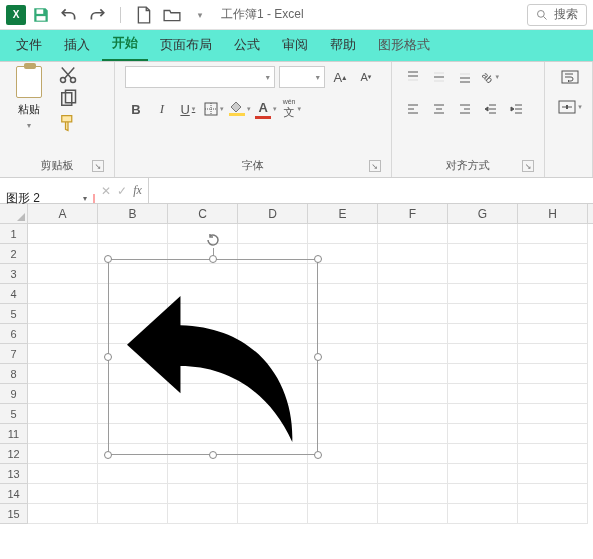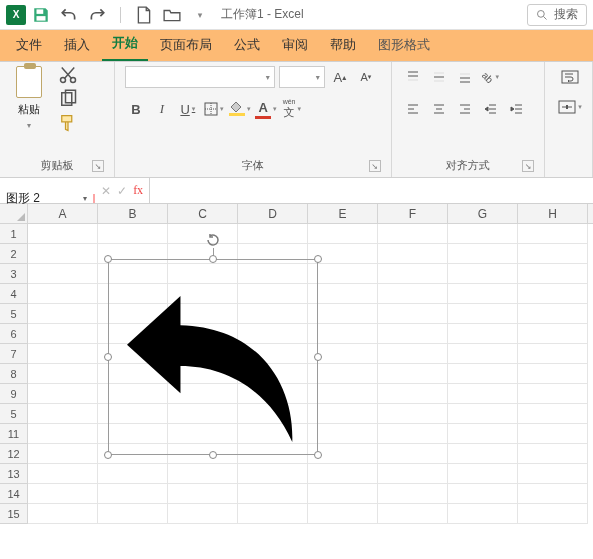"文件" .tabs { background: #fdba74 -> #5eead4 }
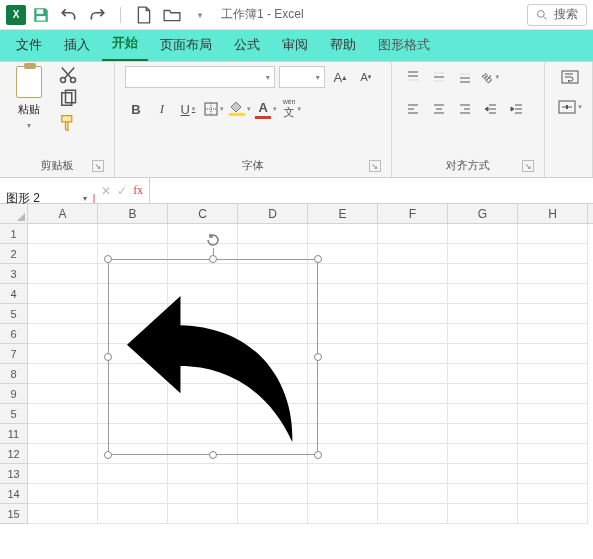"fx" .fxbtns .fx { color: #ef4444 -> #737373; font-style: none -> italic }
